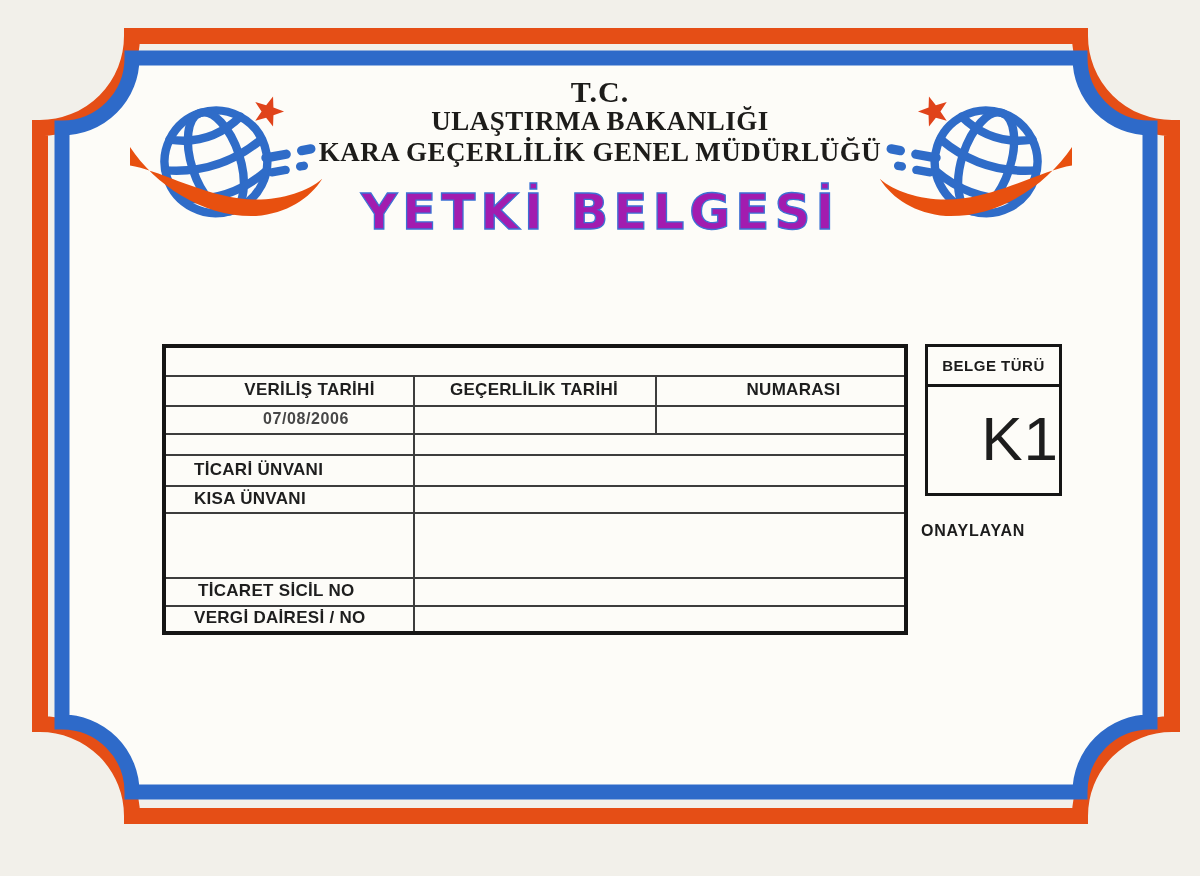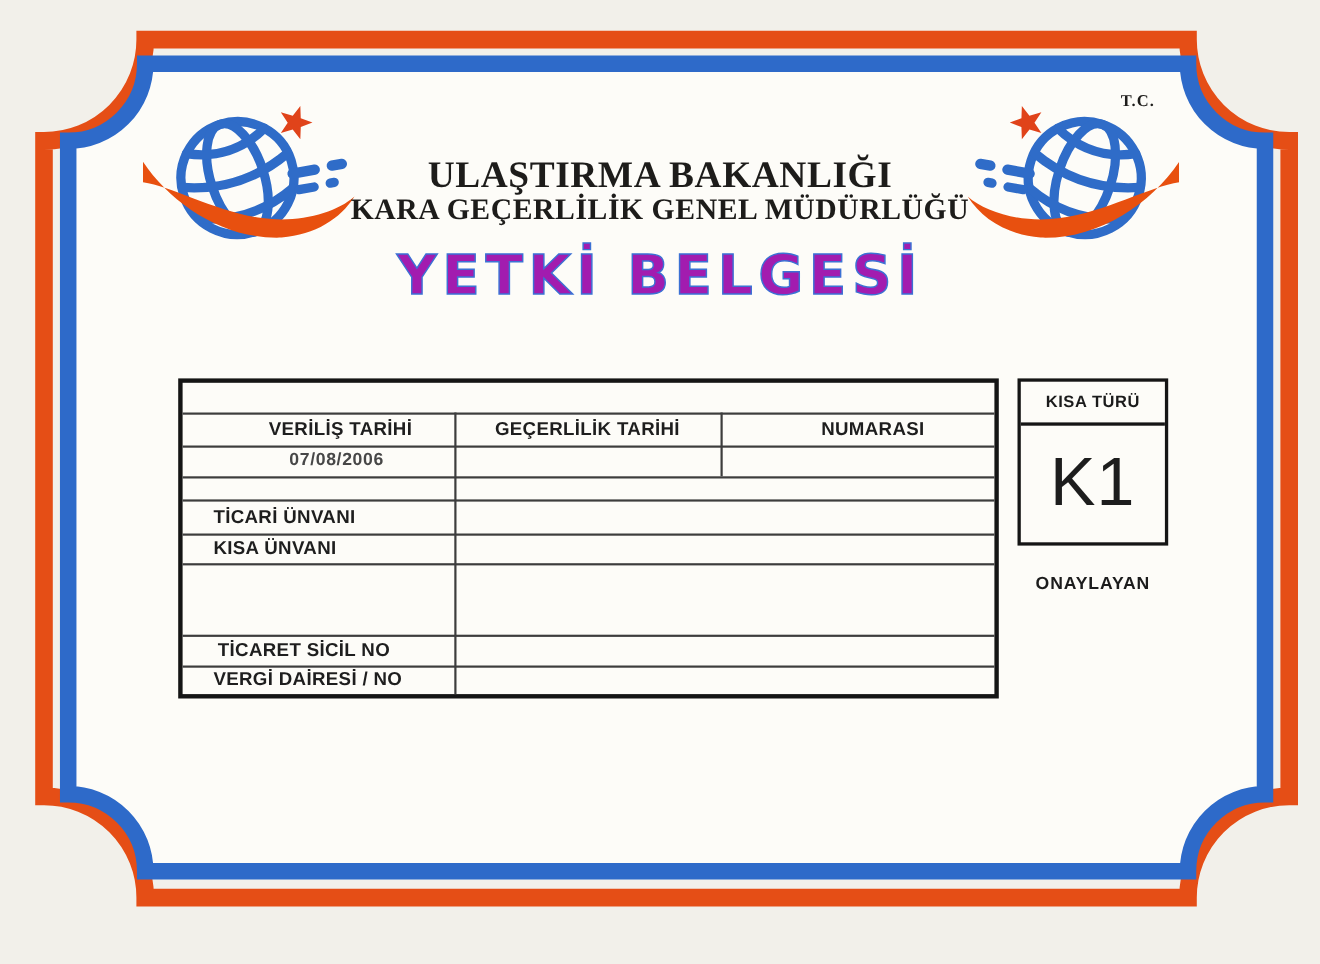"T.C." .hdr-tc { font-size: 15px -> 30px; text-align: right -> none }
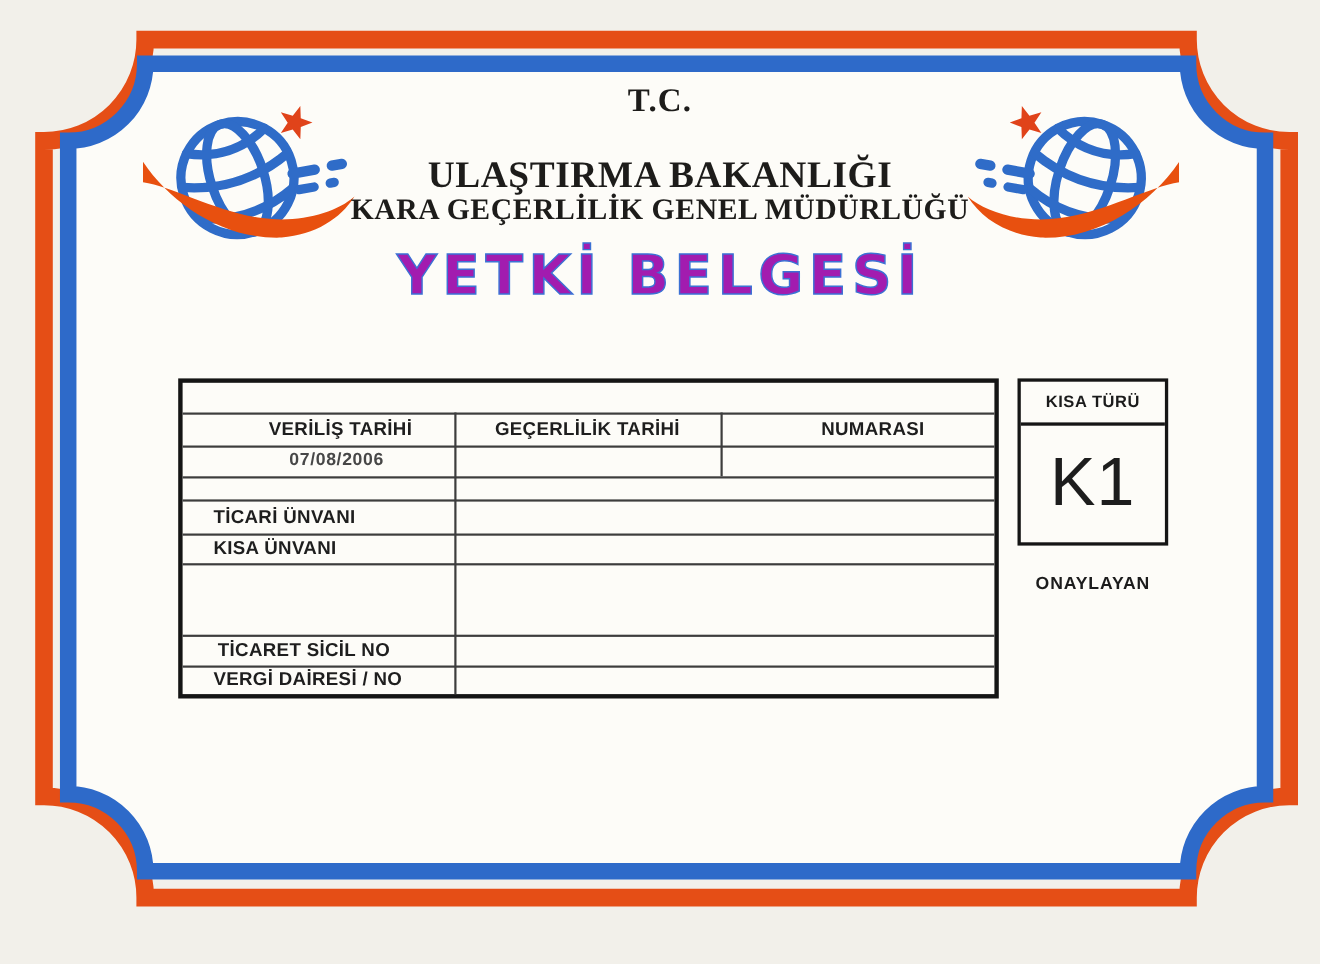"ULAŞTIRMA BAKANLIĞI" .hdr-ministry { font-size: 34px -> 27px; margin-top: 38px -> none }
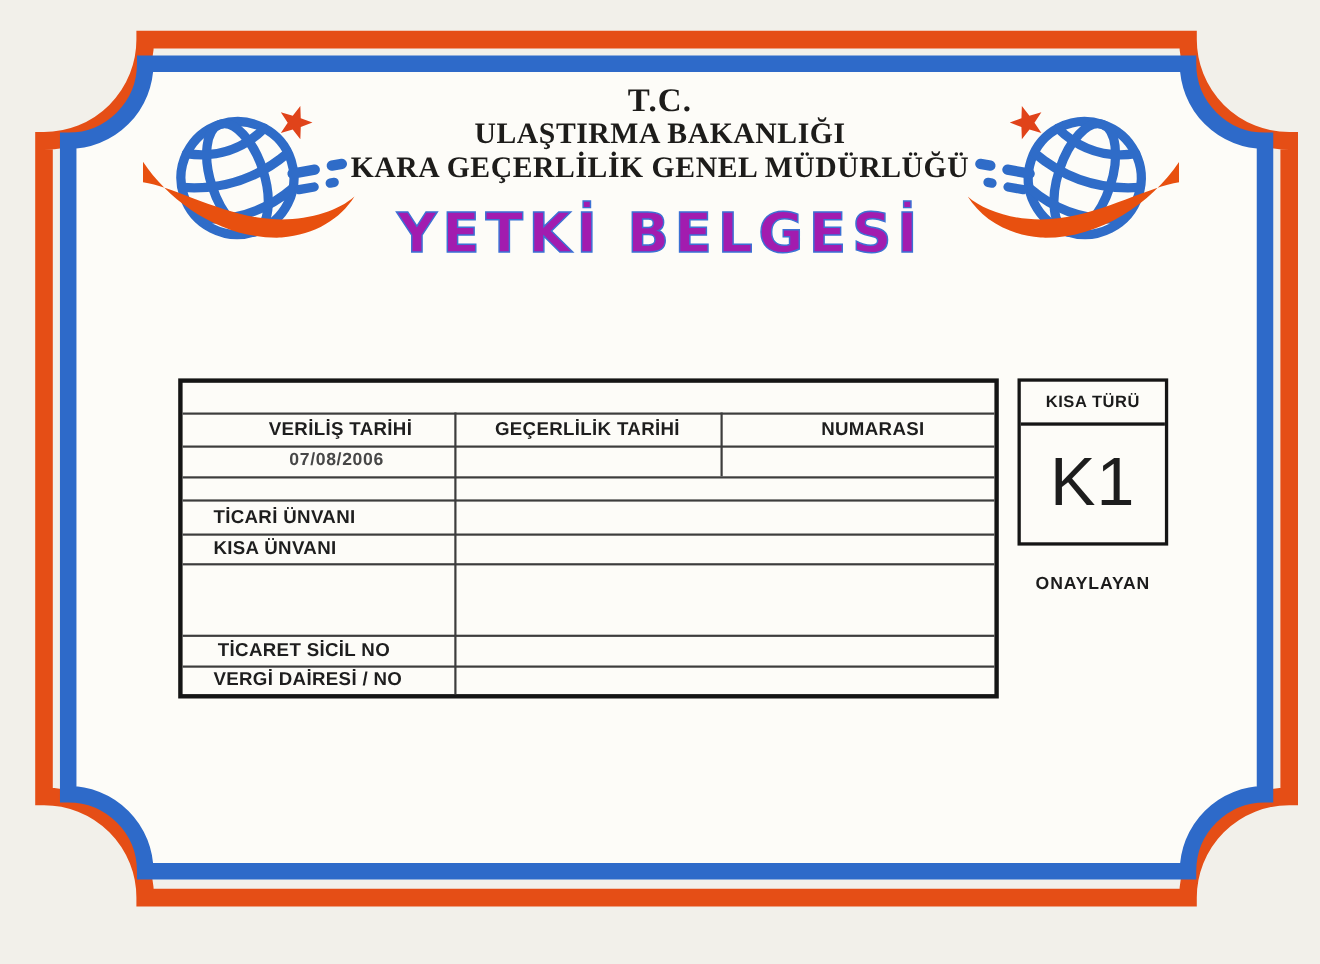"KISA TÜRÜ" div.belge-header { text: KISA -> BELGE }
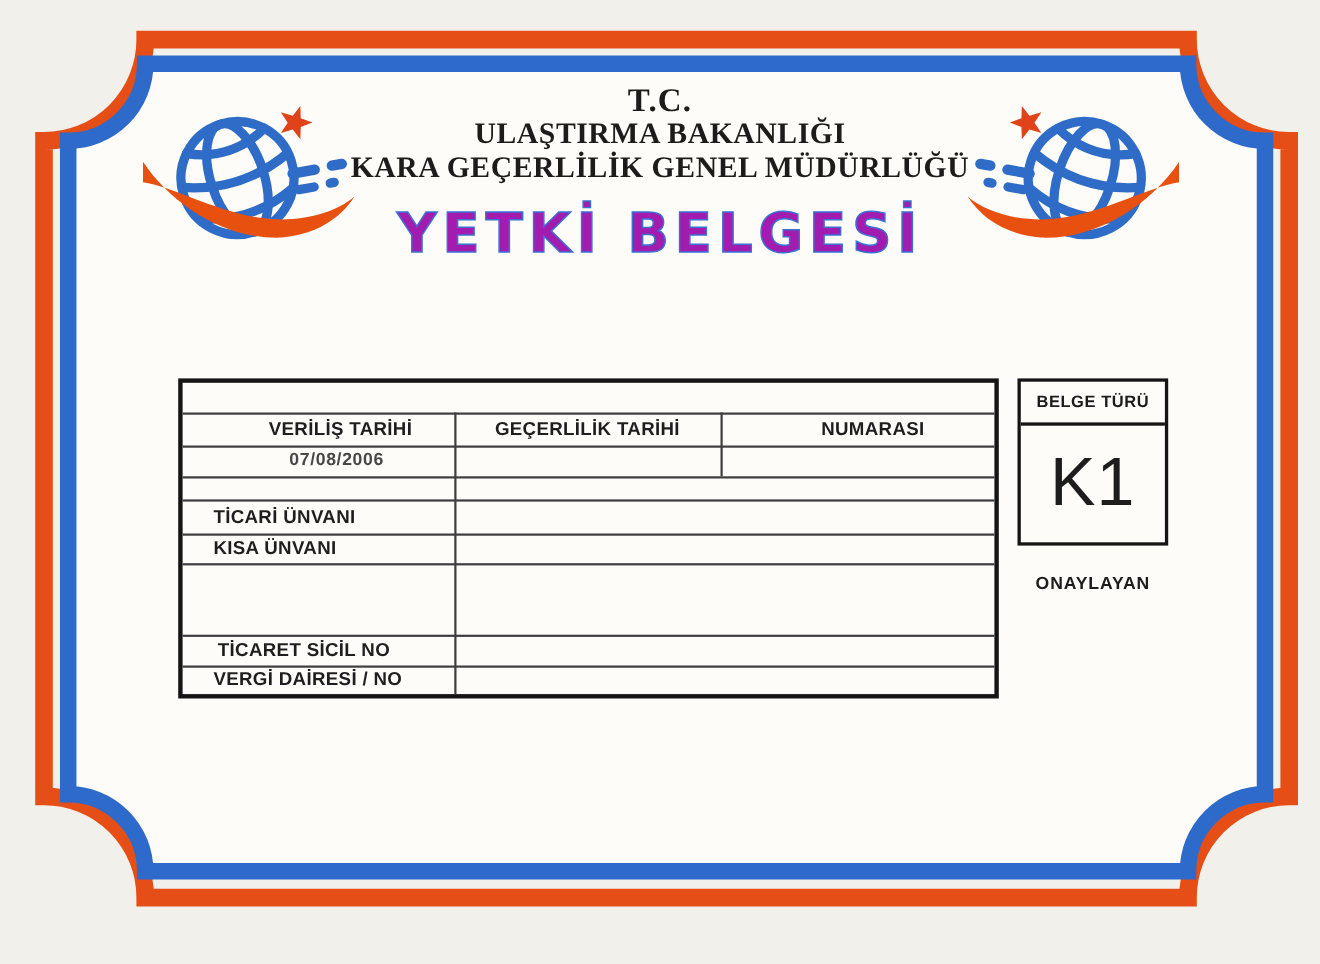"K1" .belge-code { text-align: center -> right }
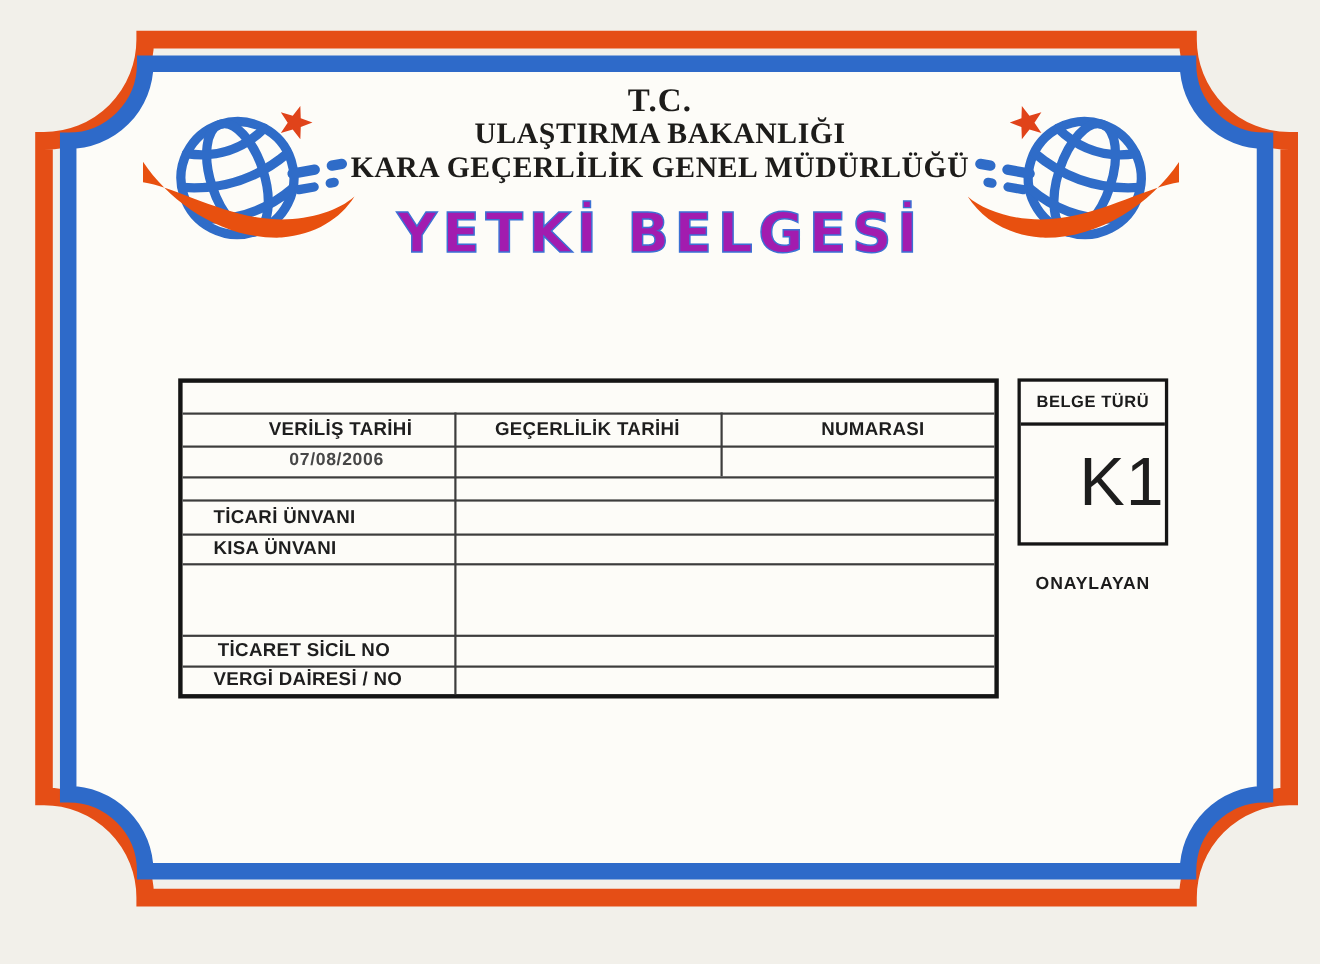"ONAYLAYAN" .approver { text-align: center -> none }
